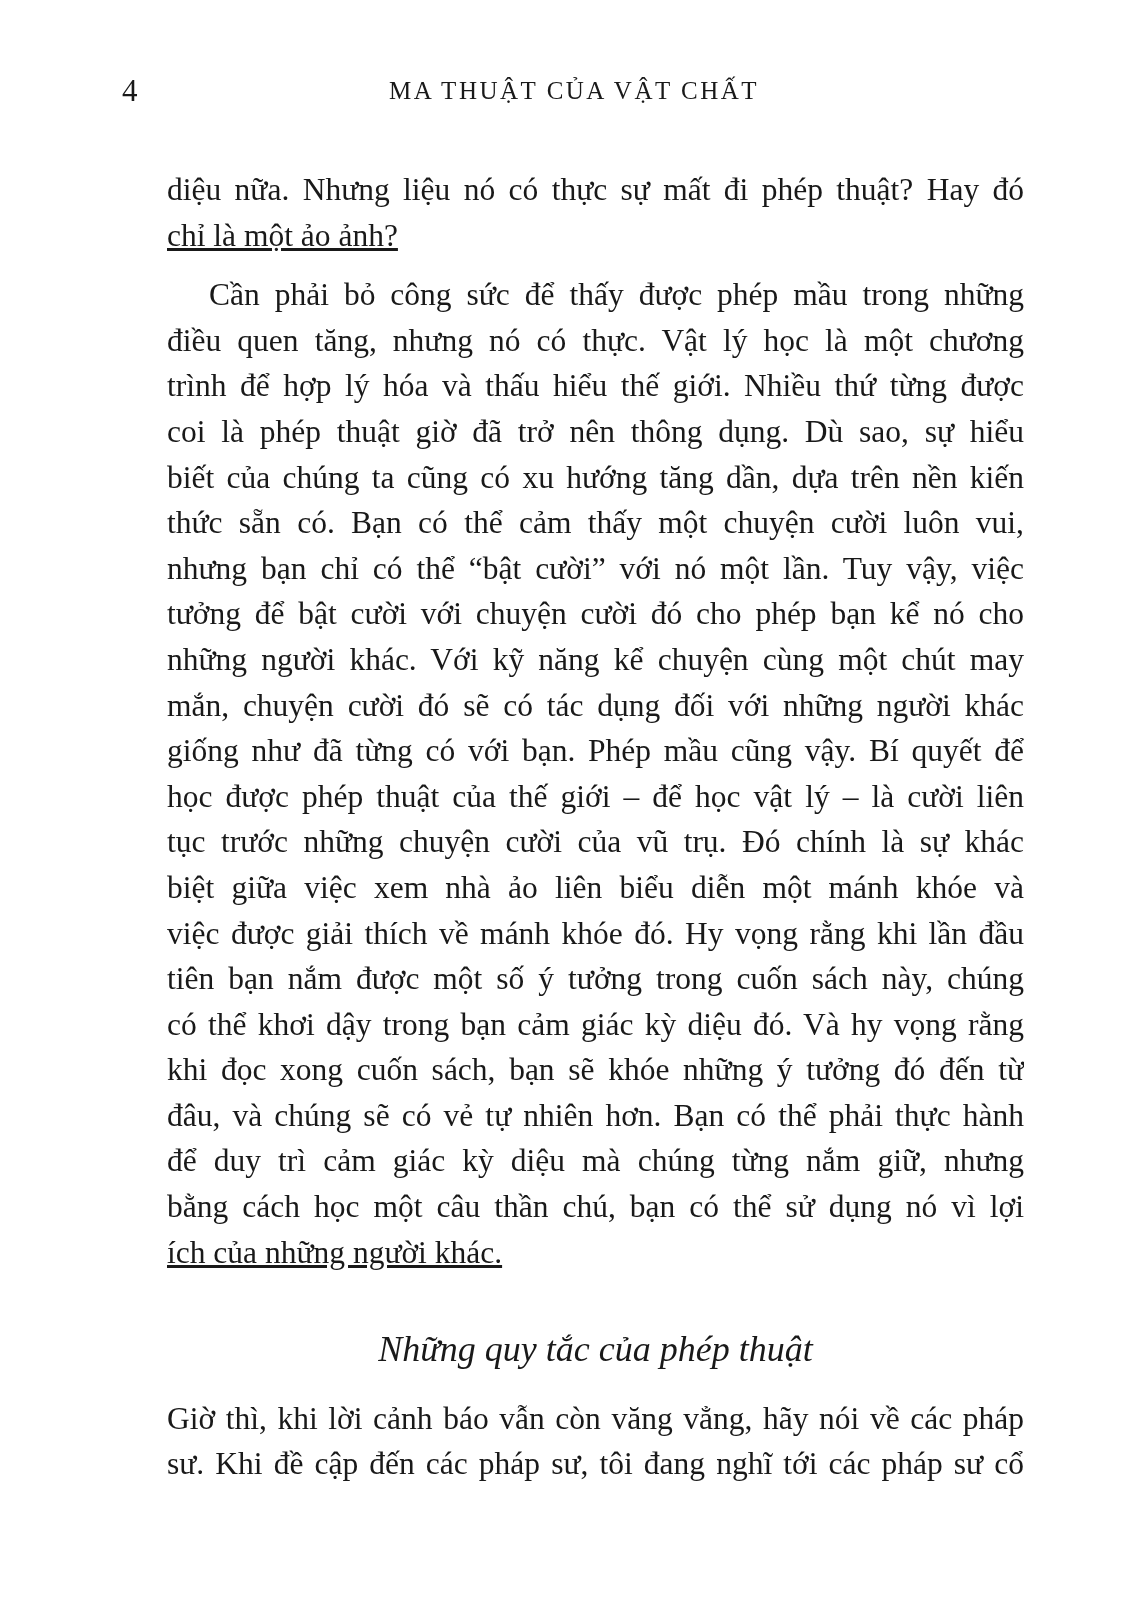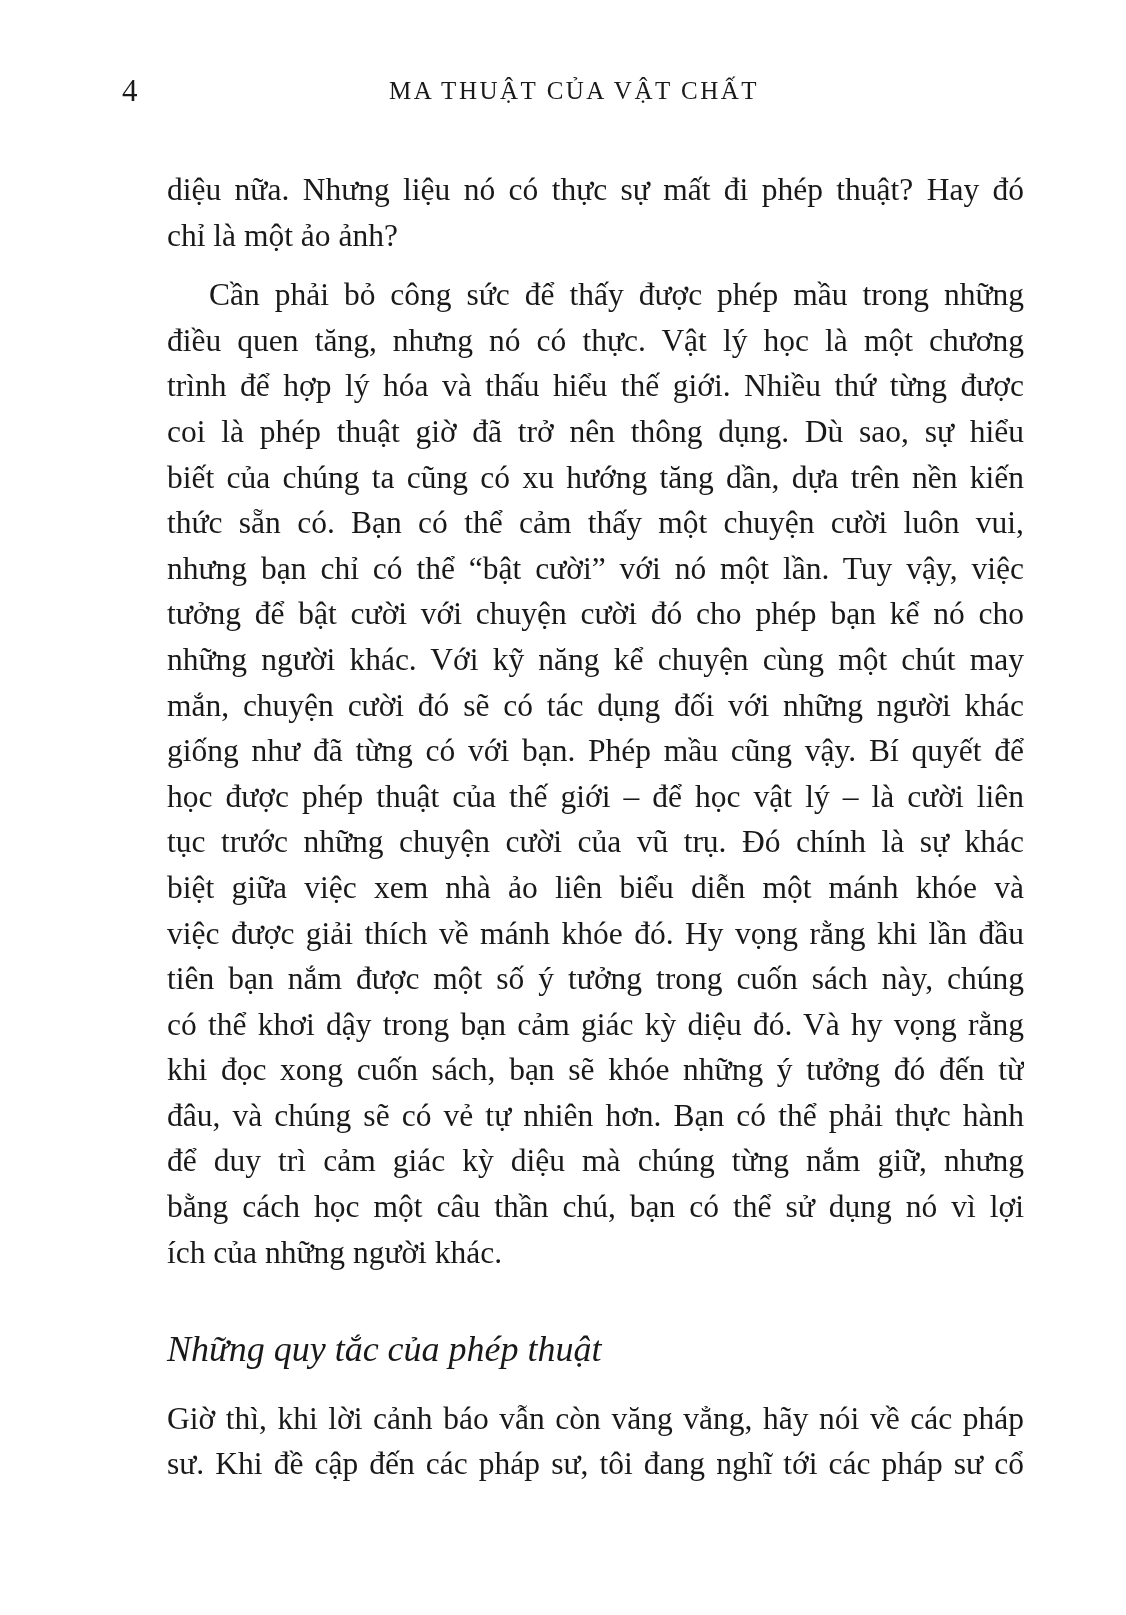"chỉ là một ảo ảnh?" .line.last { text-decoration: none -> underline }
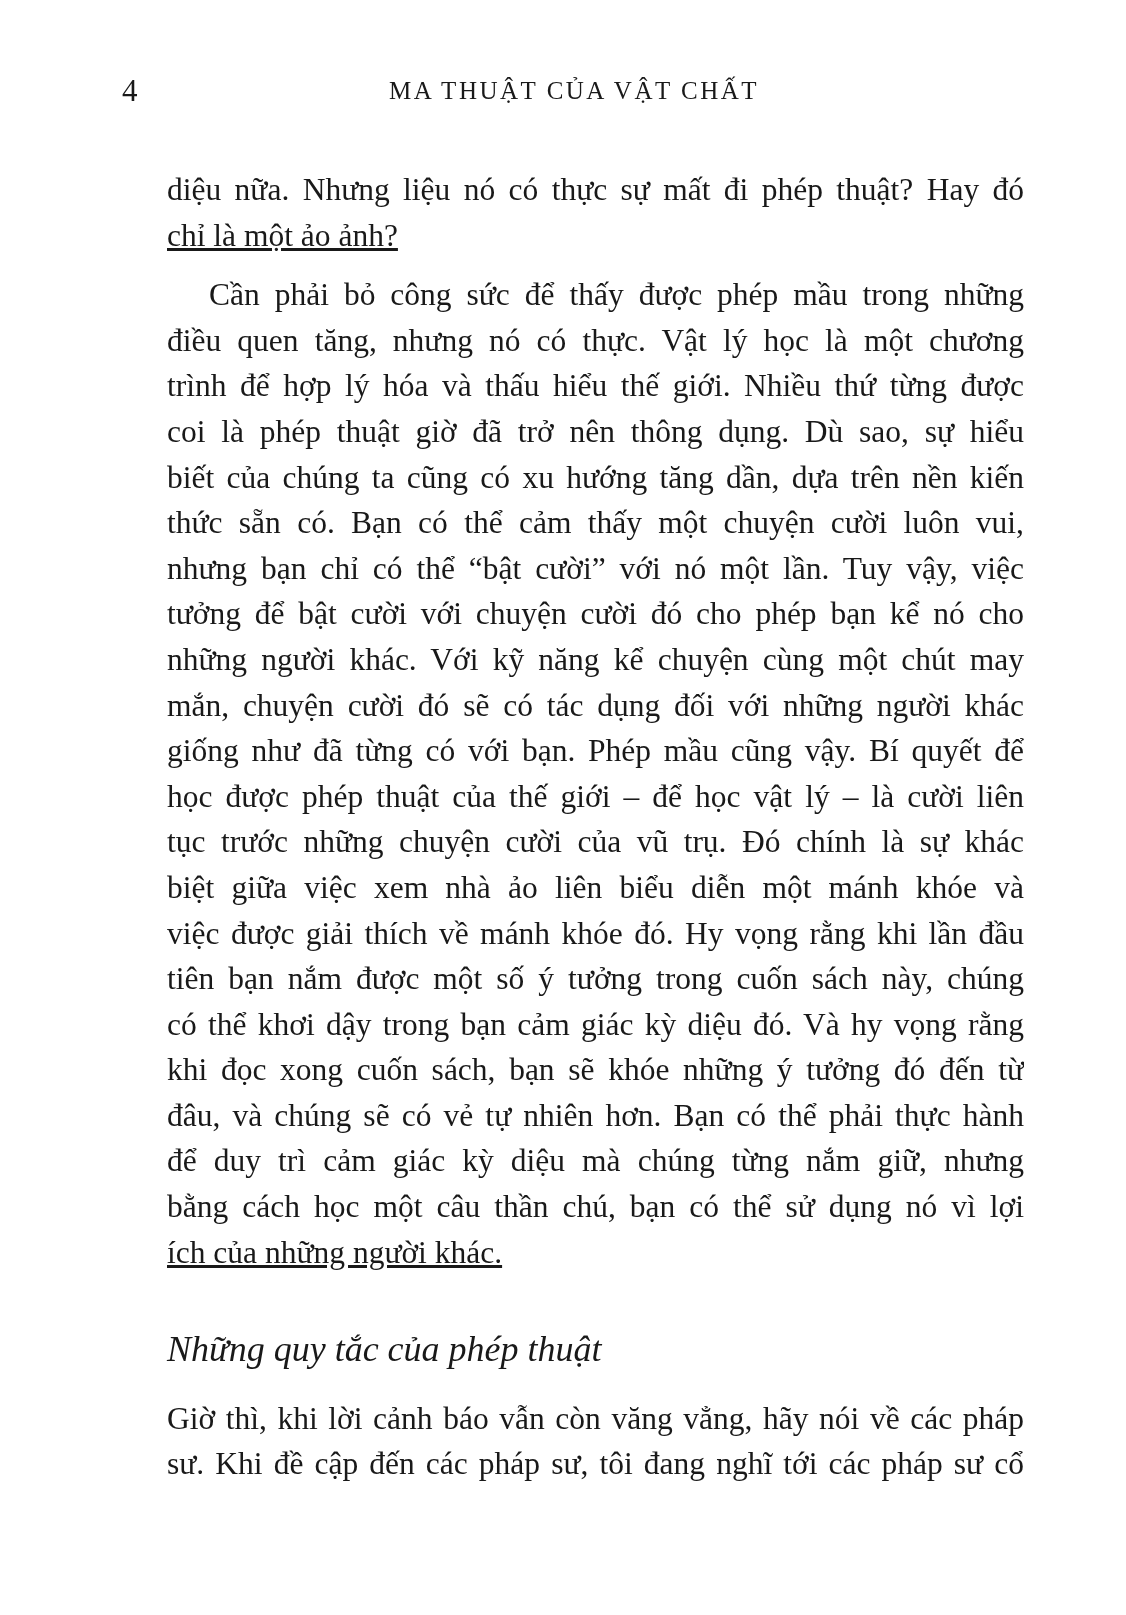"Những quy tắc của phép" .section-heading { text-align: none -> center }
